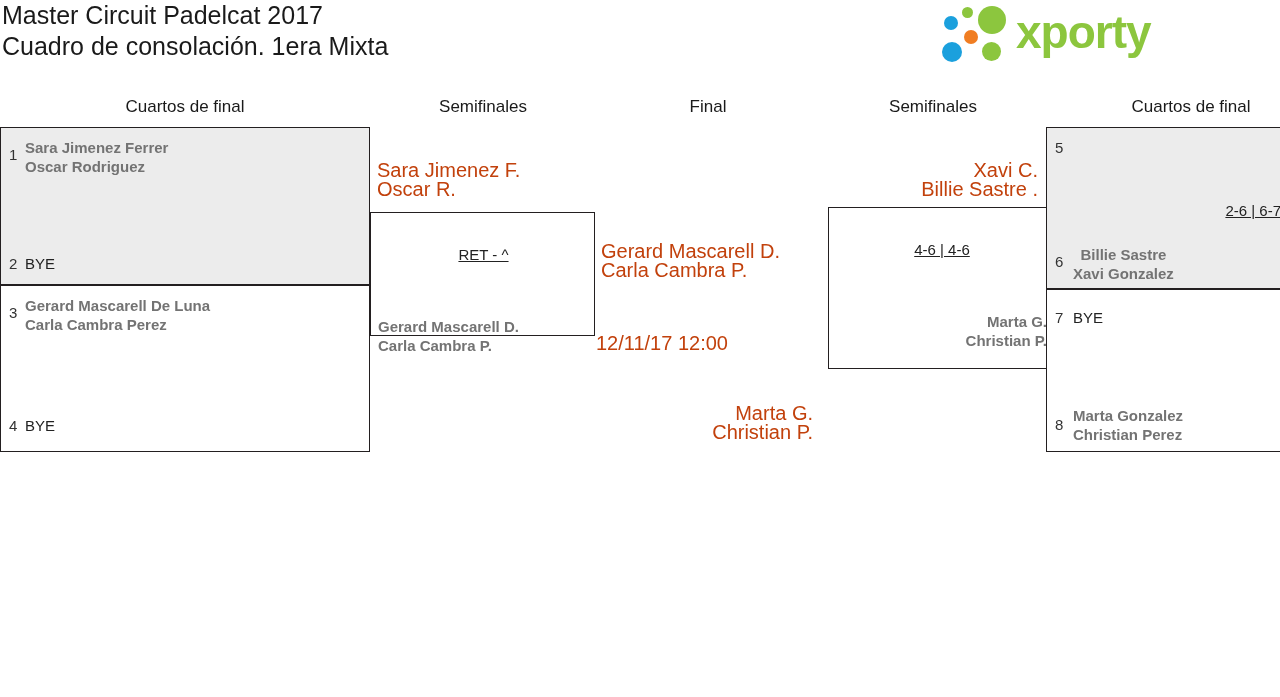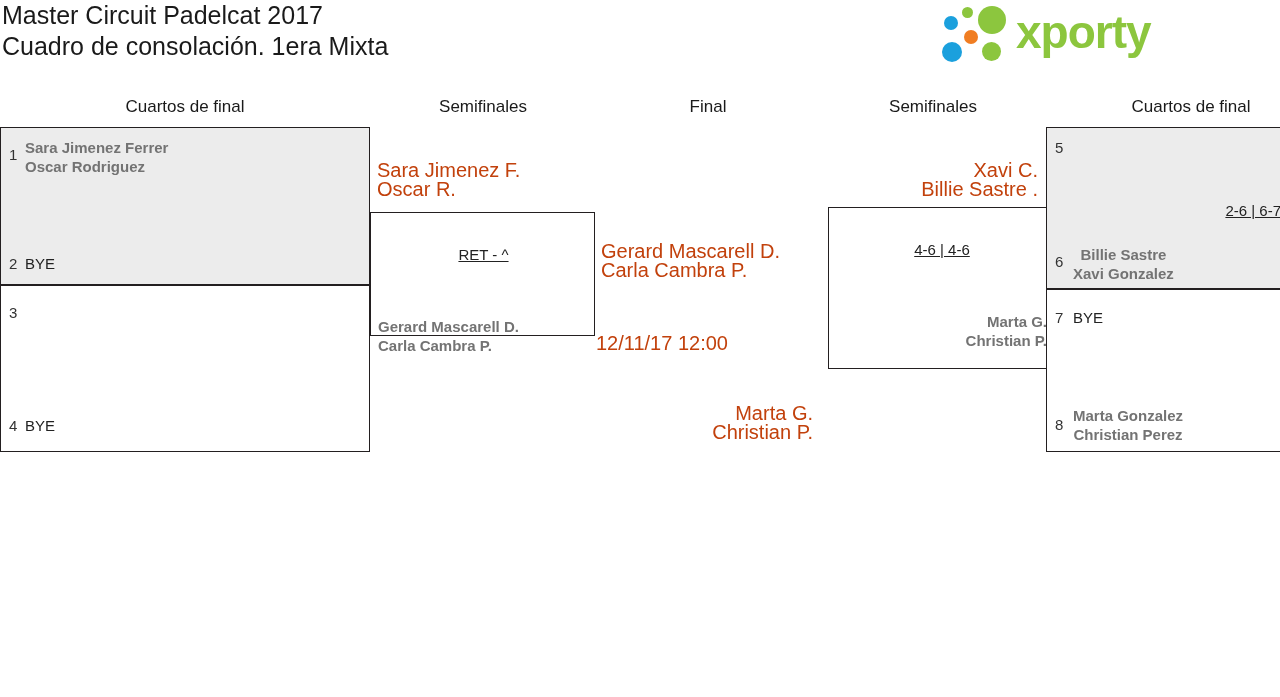"Gerard Mascarell De Luna" div.slot { html: none -> <div> <div>Gerard Mascarell De Luna</div> <div>Carla Cambra Perez</div> </div> }
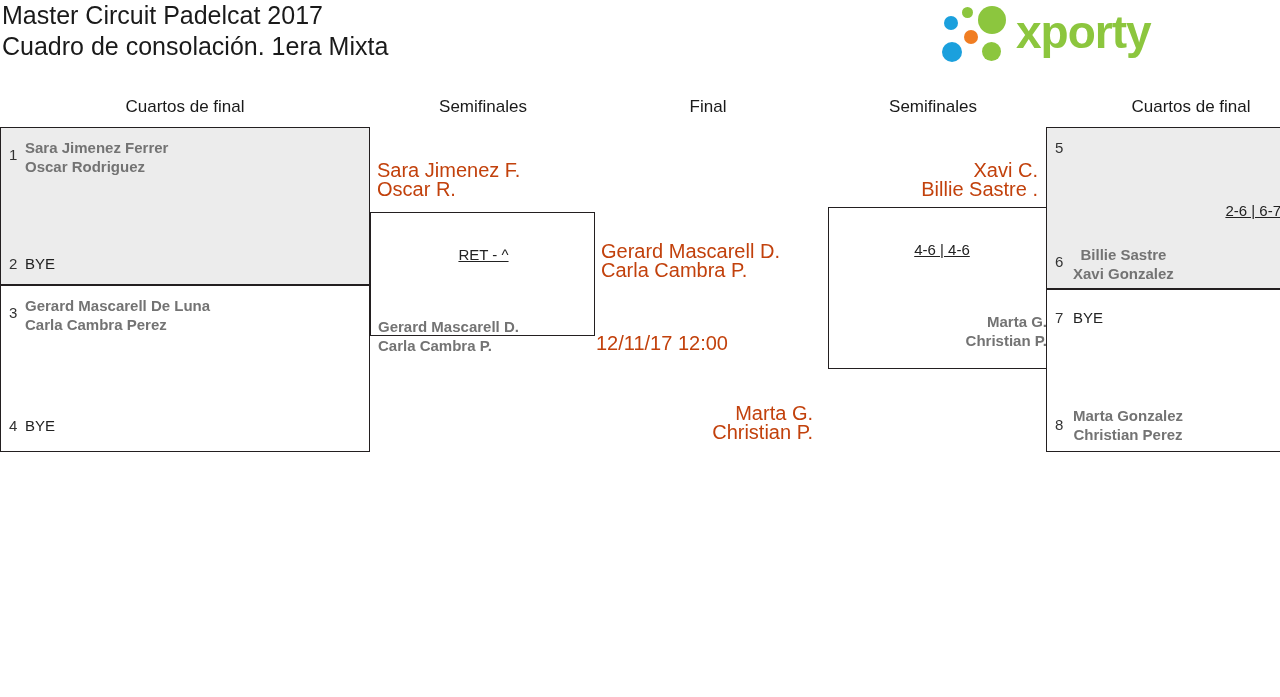"Marta Gonzalez" div.slot { text-align: center -> none }
